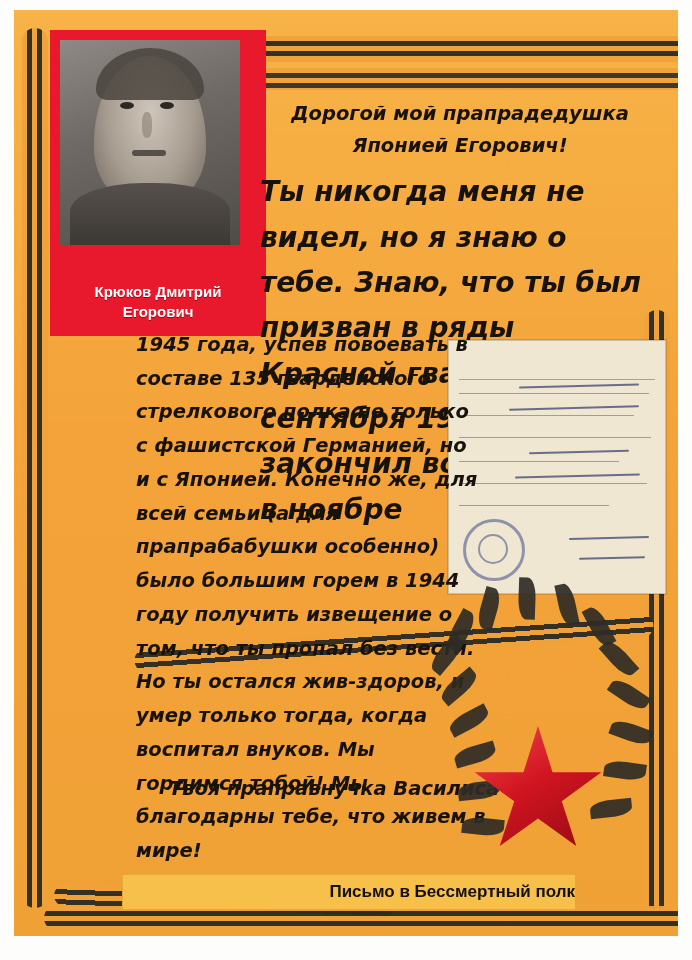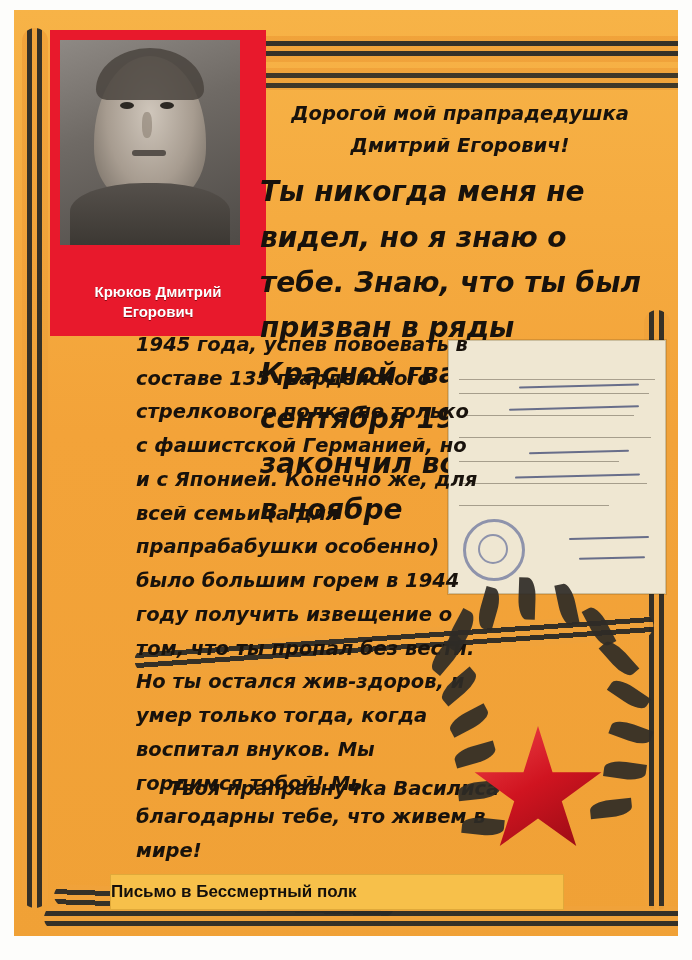"Дмитрий Егорович!" div { text: Дмитрий -> Японией }
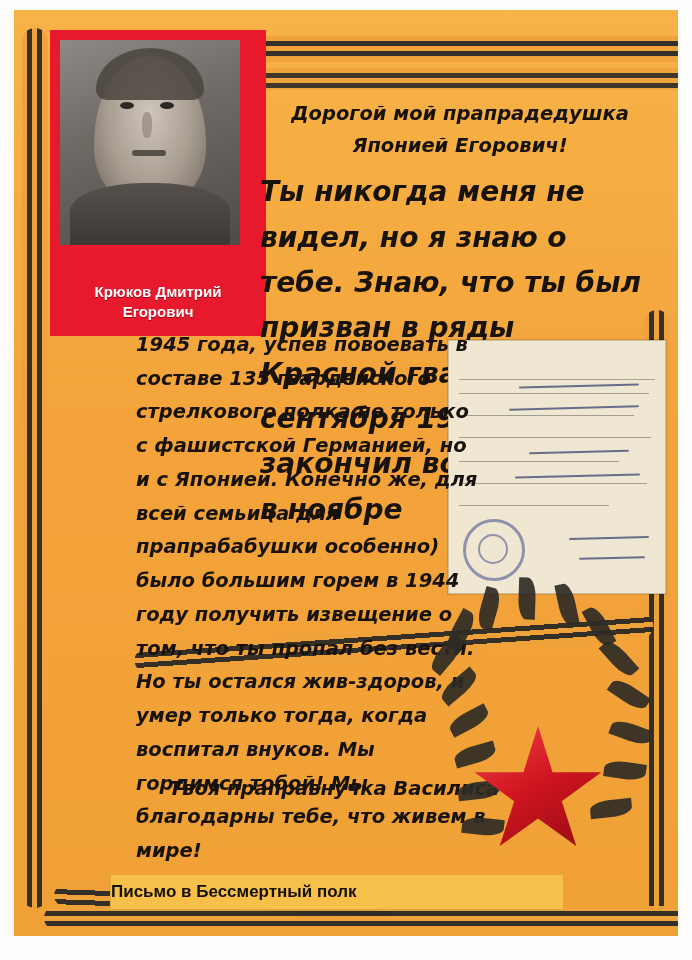"Письмо в Бессмертный полк" .bottom-bar { justify-content: flex-start -> flex-end; left: 96px -> 108px }
